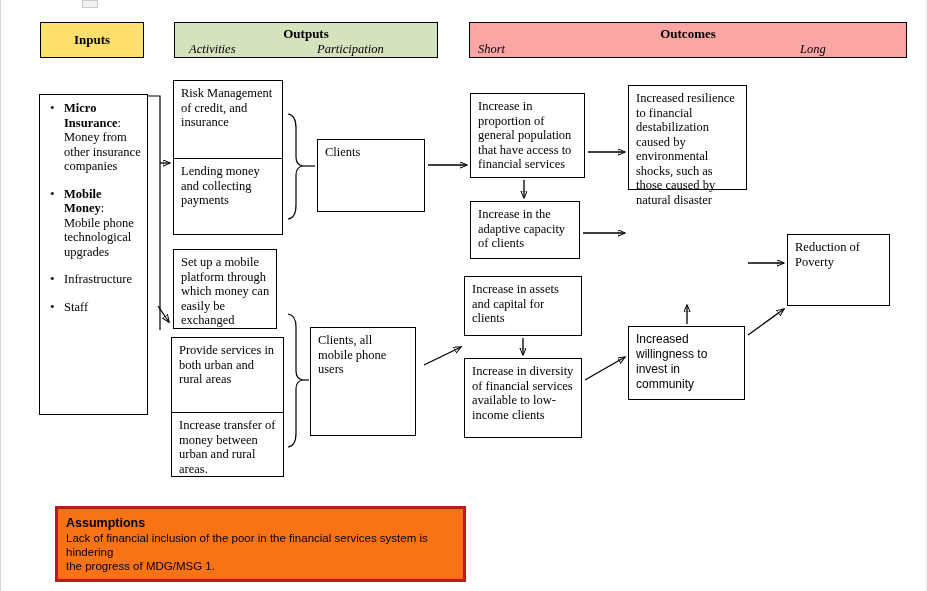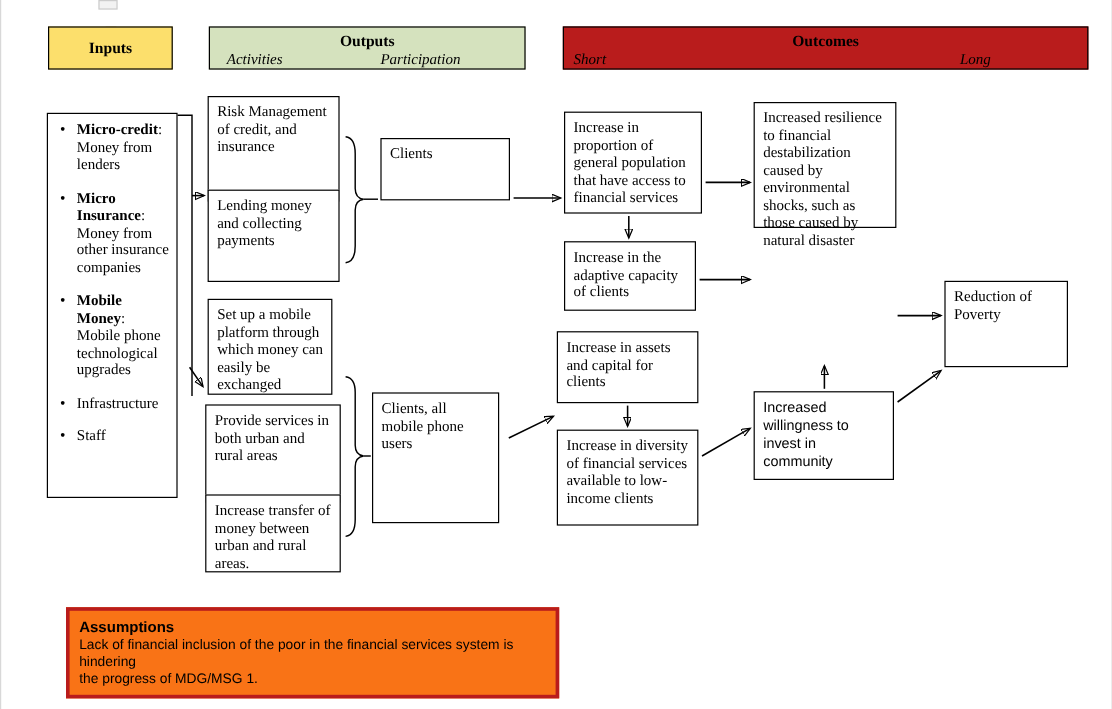"Outcomes" div.banner { background: #b91c1c -> #fca5a5 }
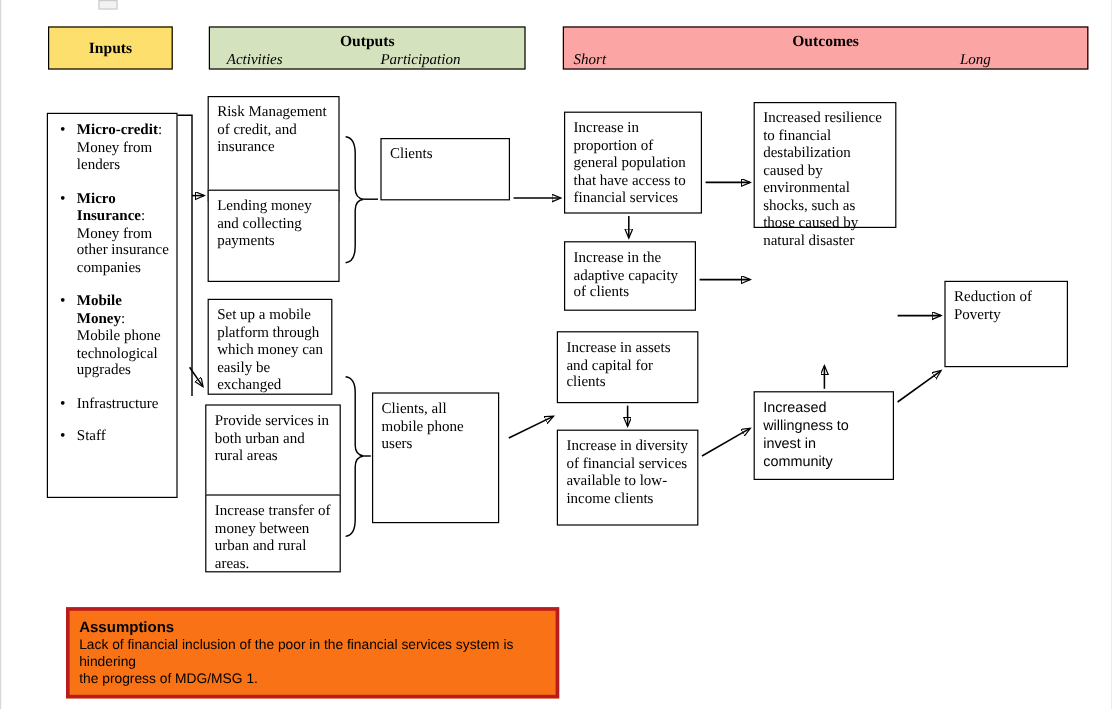"Micro-credit: Money from lenders" li { html: <li> <b>Micro-credit</b><span>: Money from lenders</span> </li> -> none }
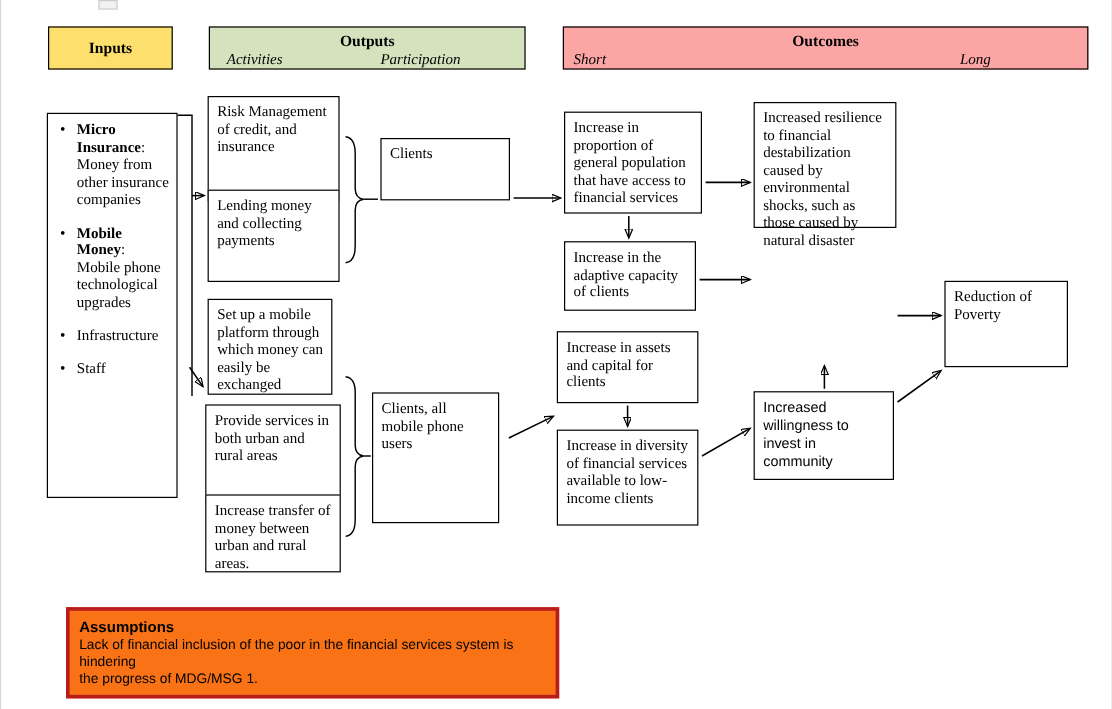"Clients" div.box { height: 52px -> 73px; top: 115px -> 139px }
